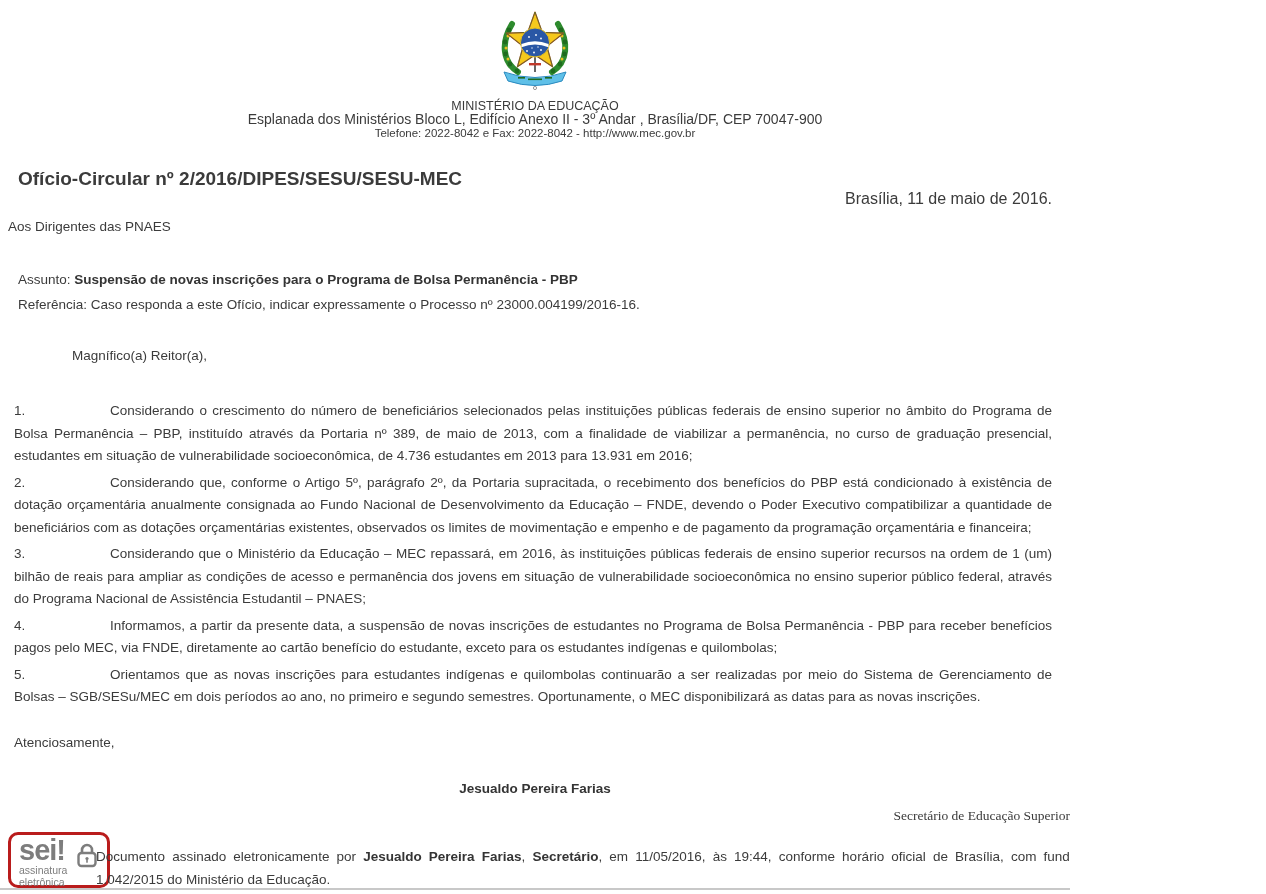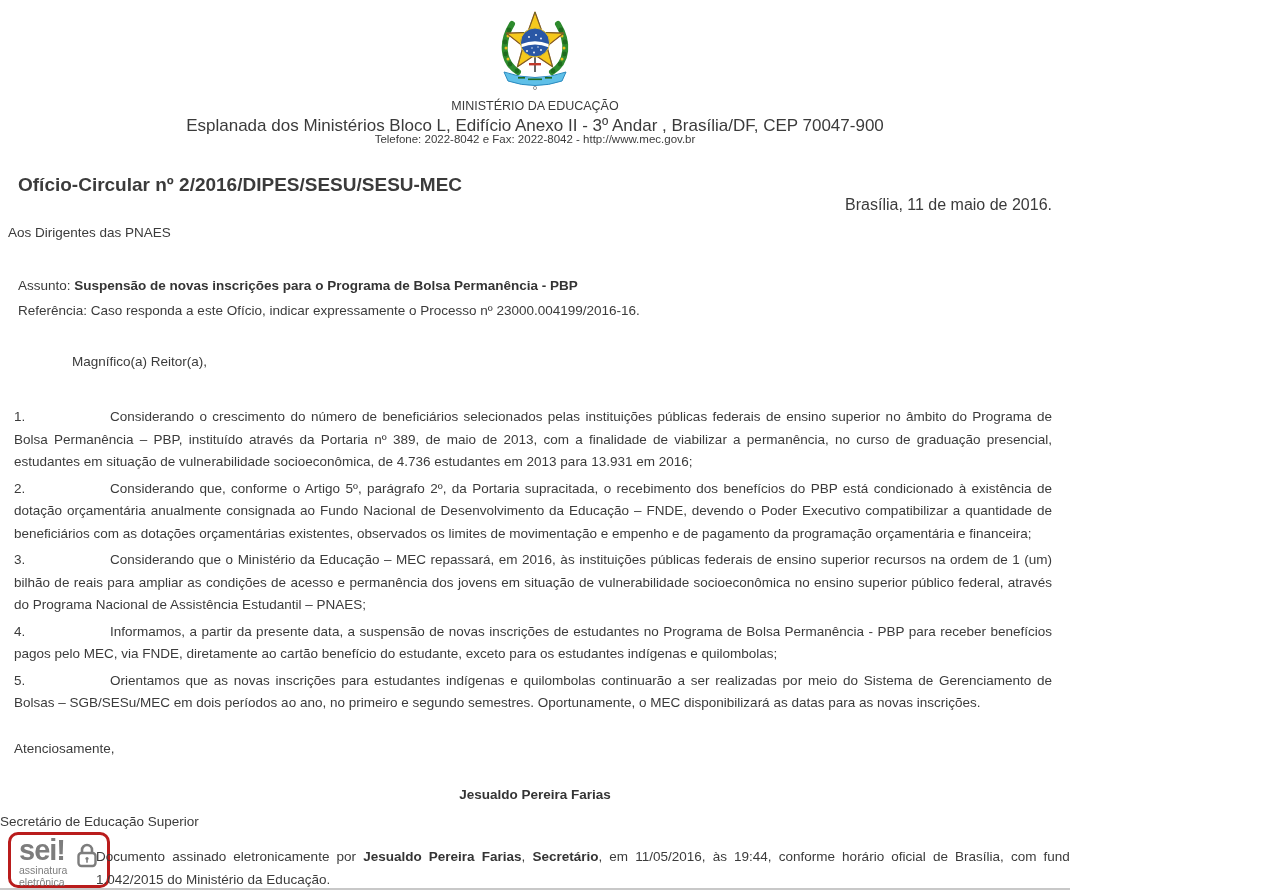"Esplanada dos Ministérios Bloco L," .addr { font-size: 17px -> 14px; margin-top: 6px -> 0 }
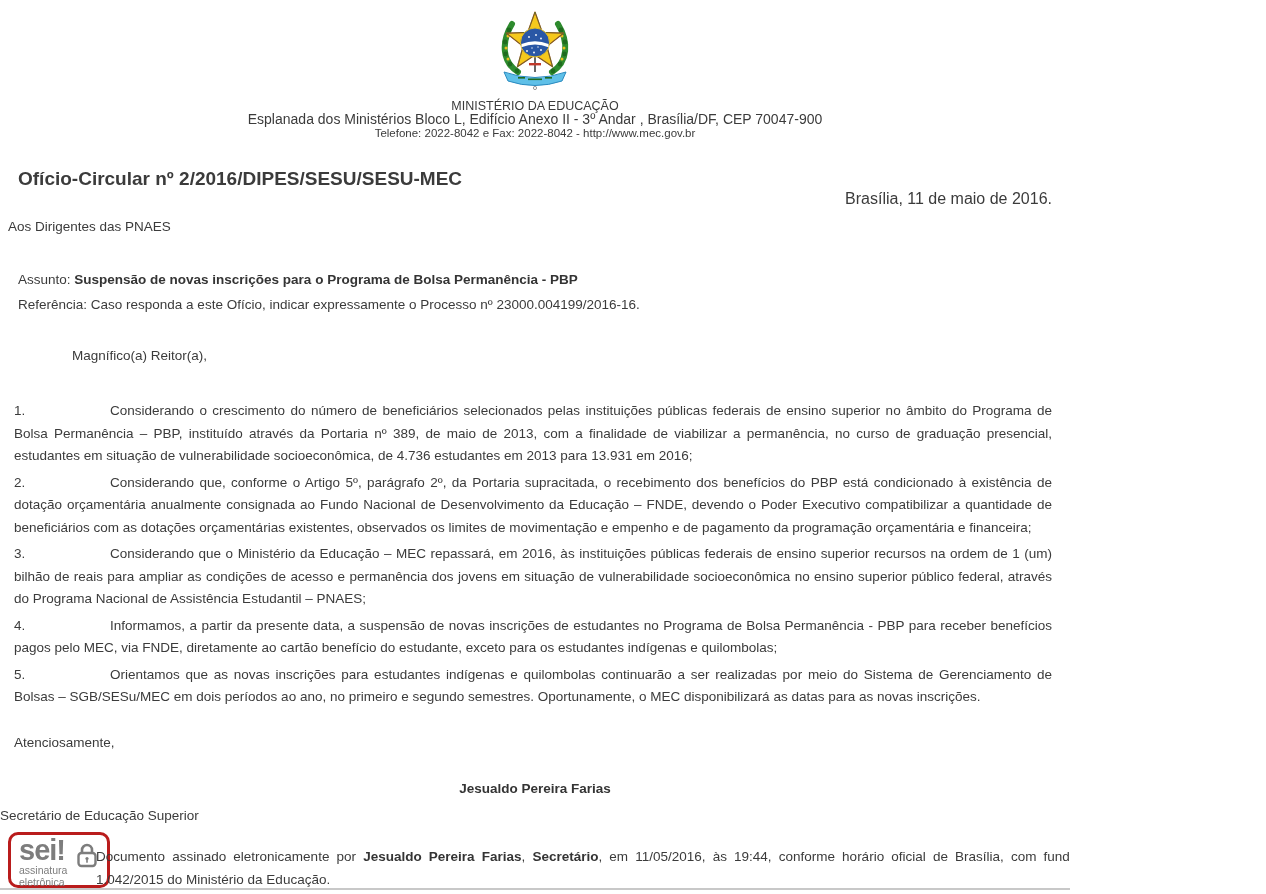"Secretário de Educação Superior" .signer-role { font-family: none -> Liberation Serif, serif; text-align: left -> right }
